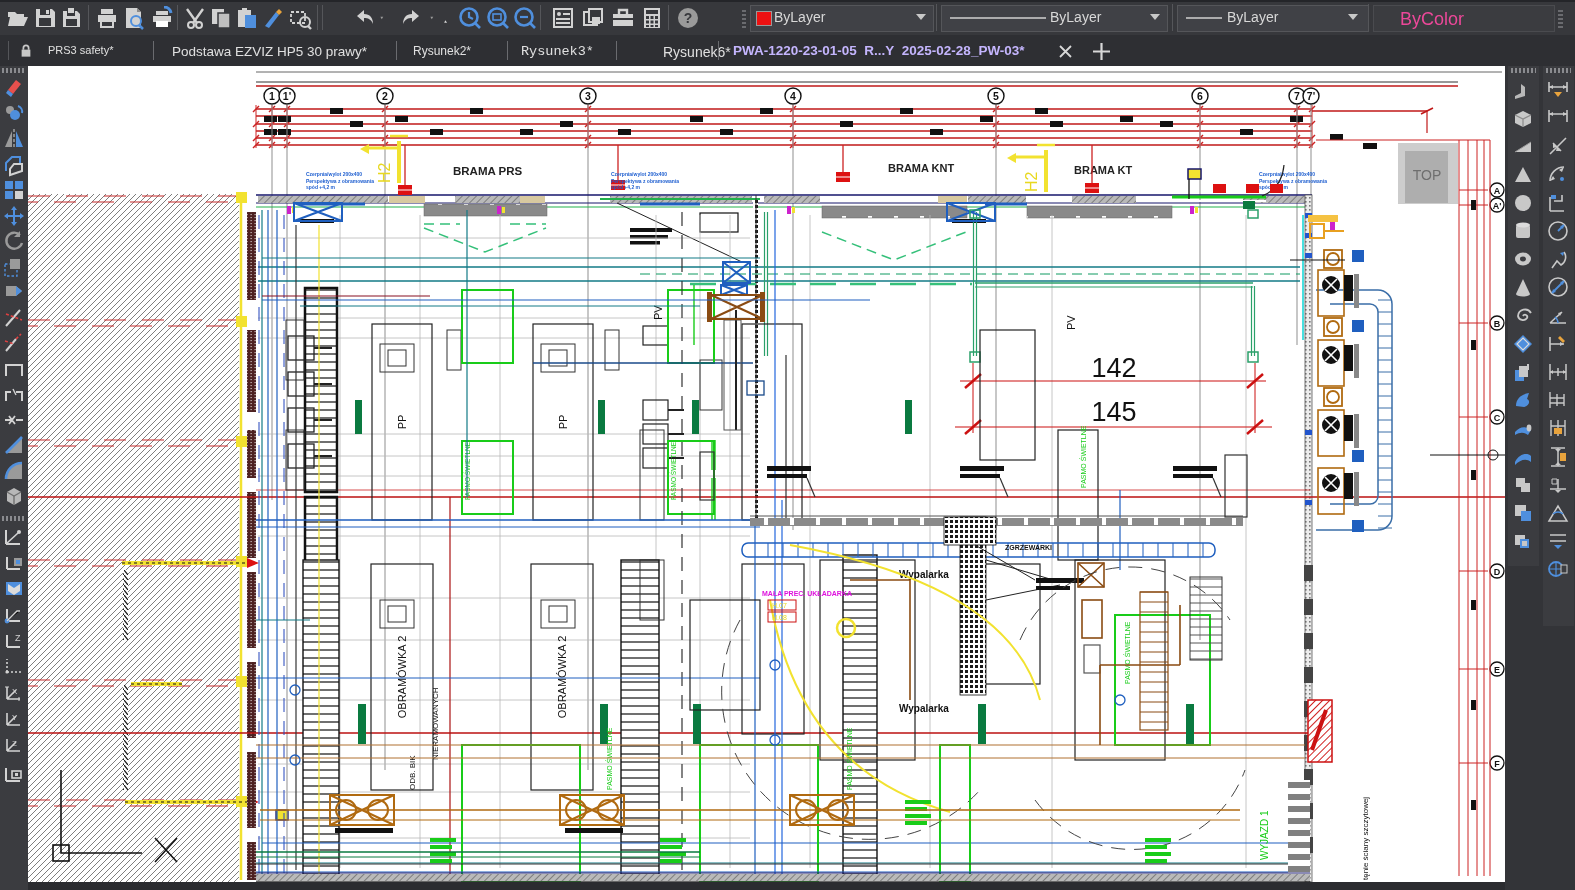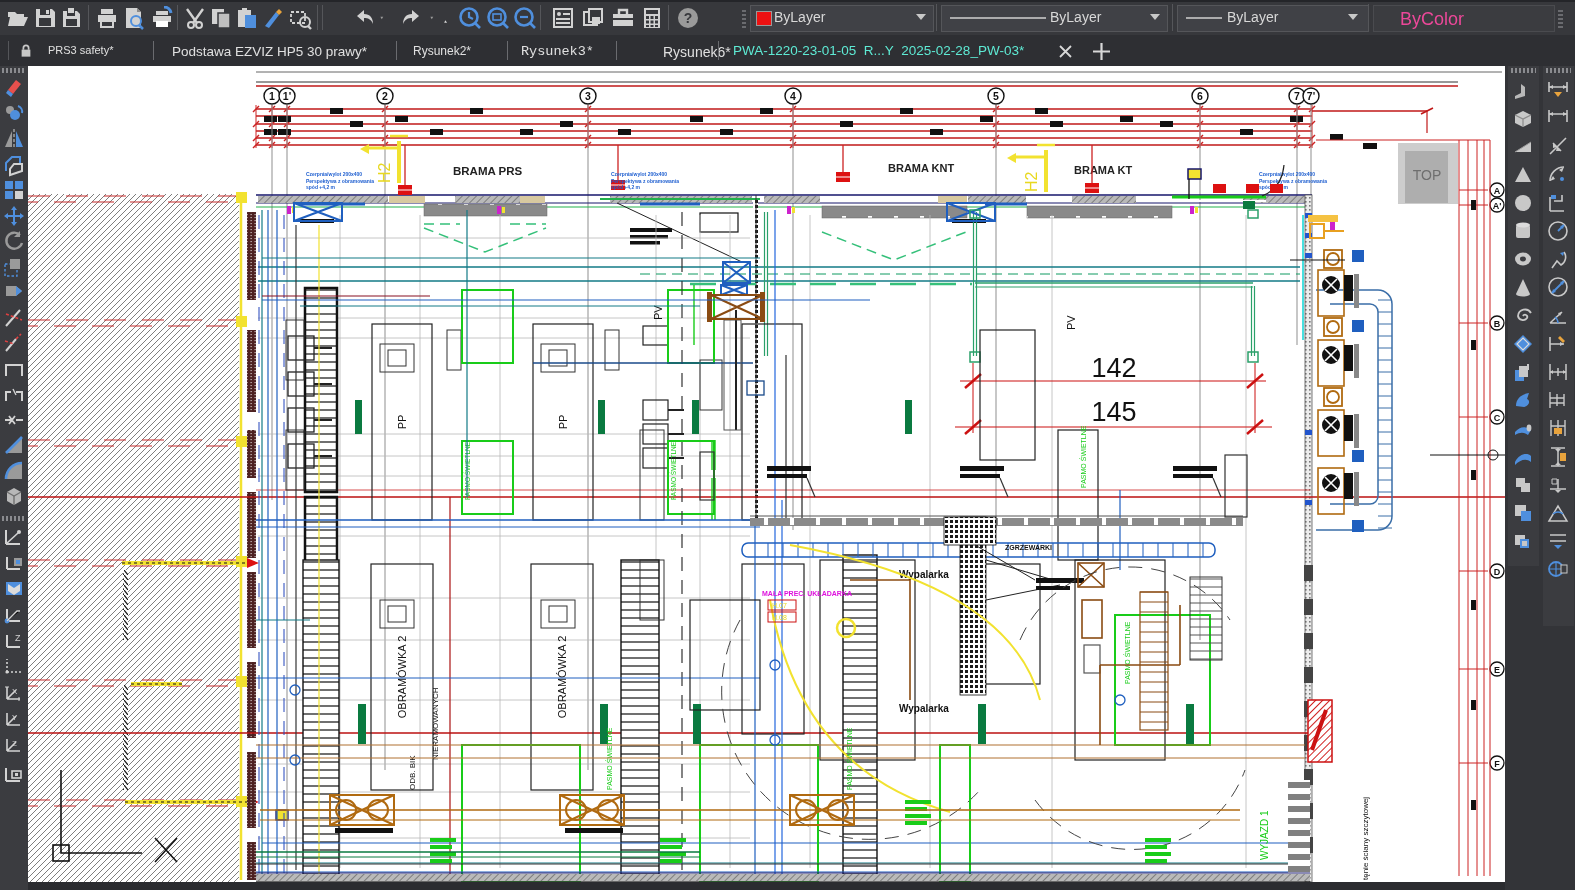"PWA-1220-23-01-05 R...Y" div.abs { color: #5eead4 -> #c4b5fd; font-weight: normal -> bold }
